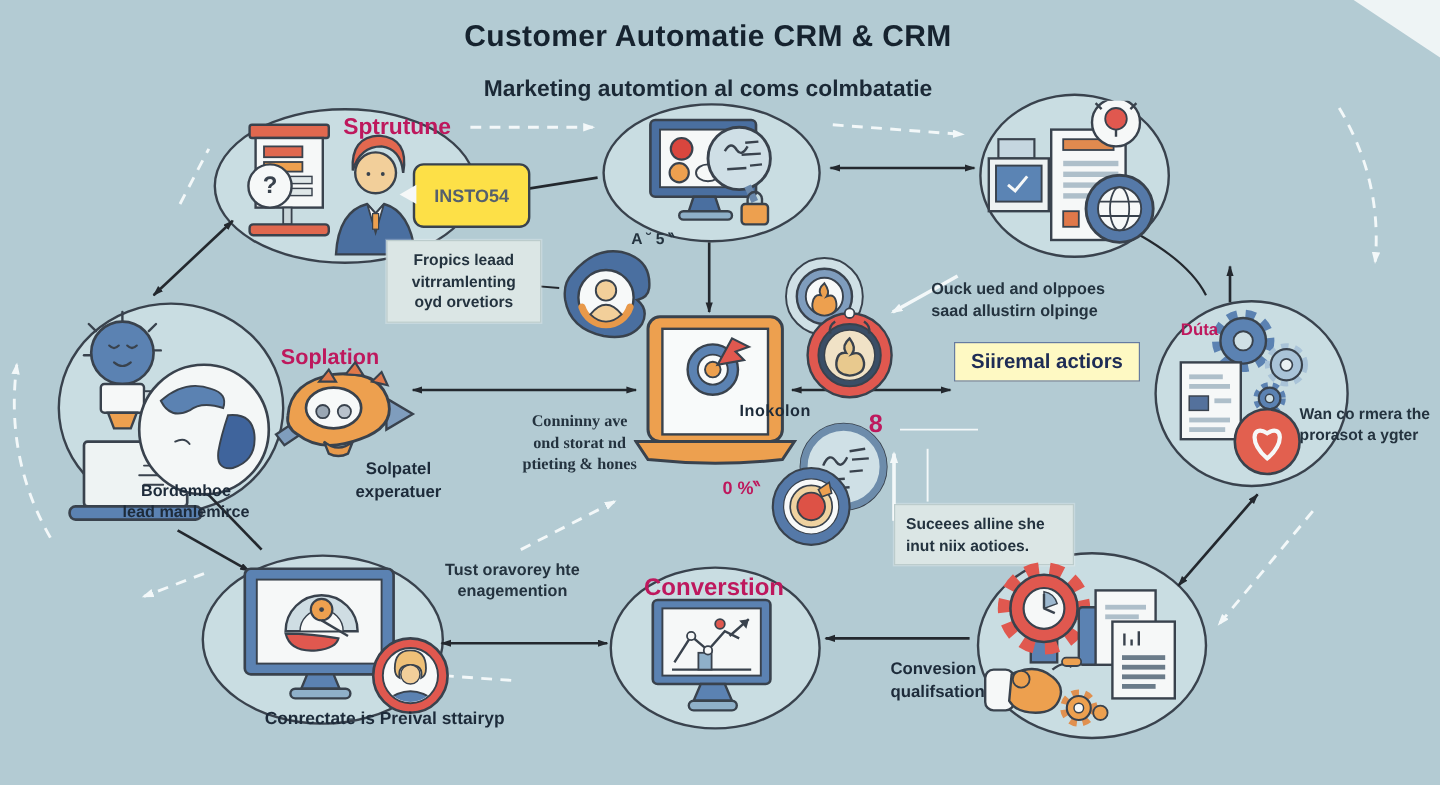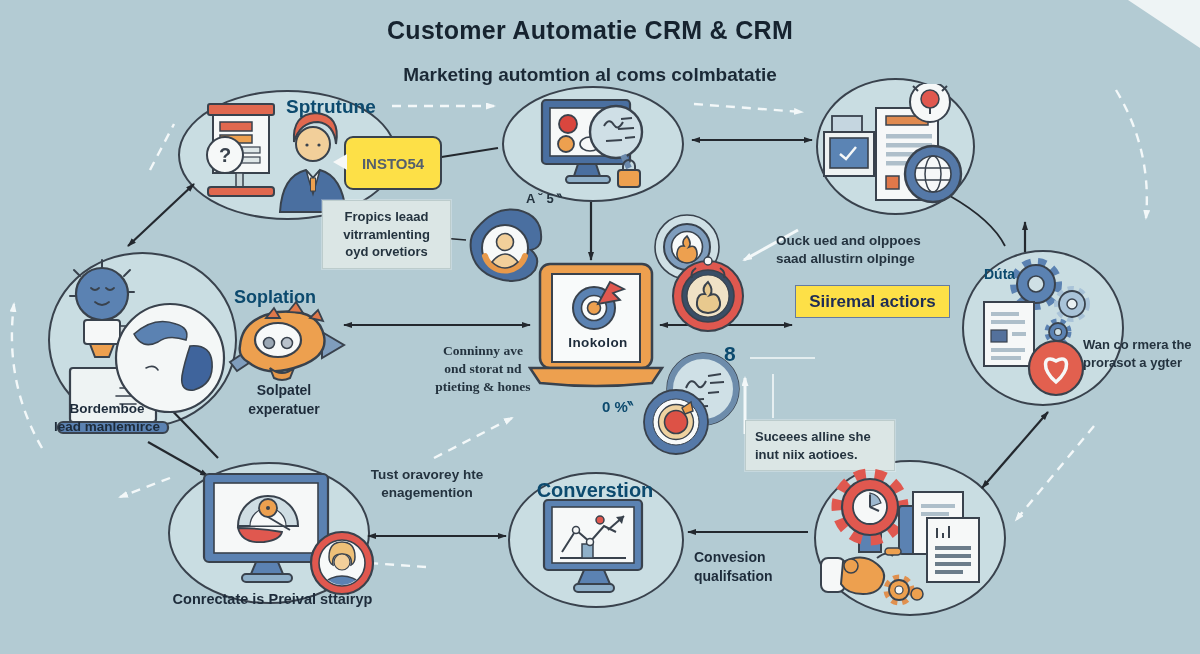"Sptrutune" .biglabel { color: #0c4a6e -> #be185d }
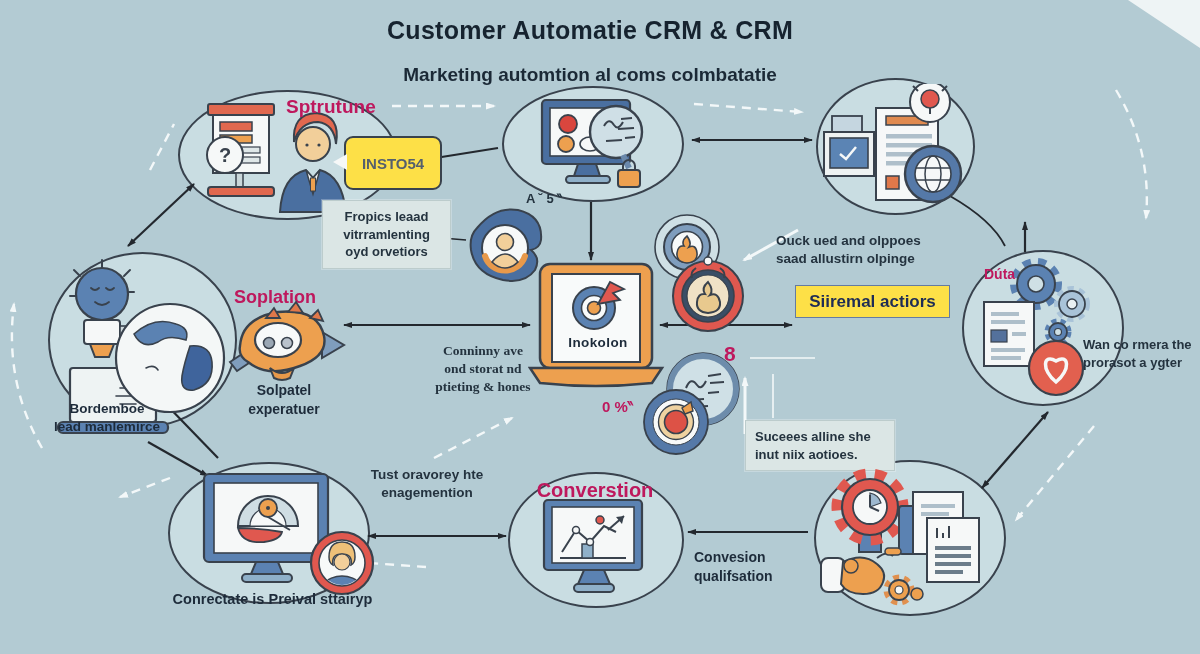"Siiremal actiors" .actionbox { background: #fde047 -> #fef9c3 }
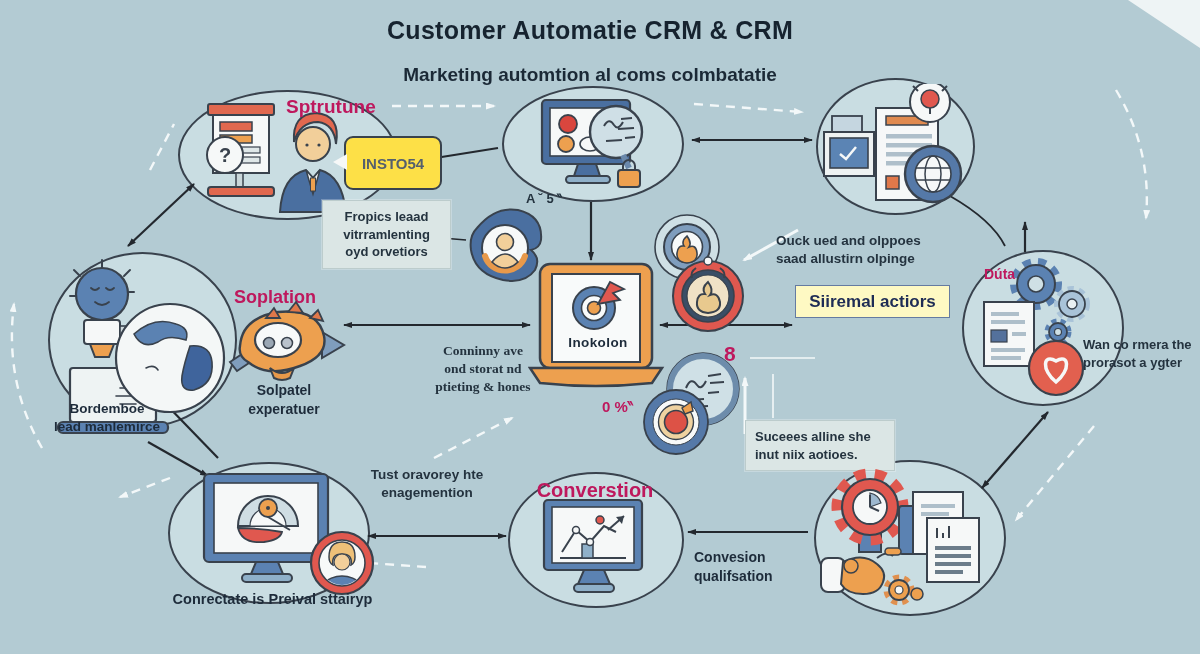"Inokolon" .caption { padding-left: none -> 48px }
